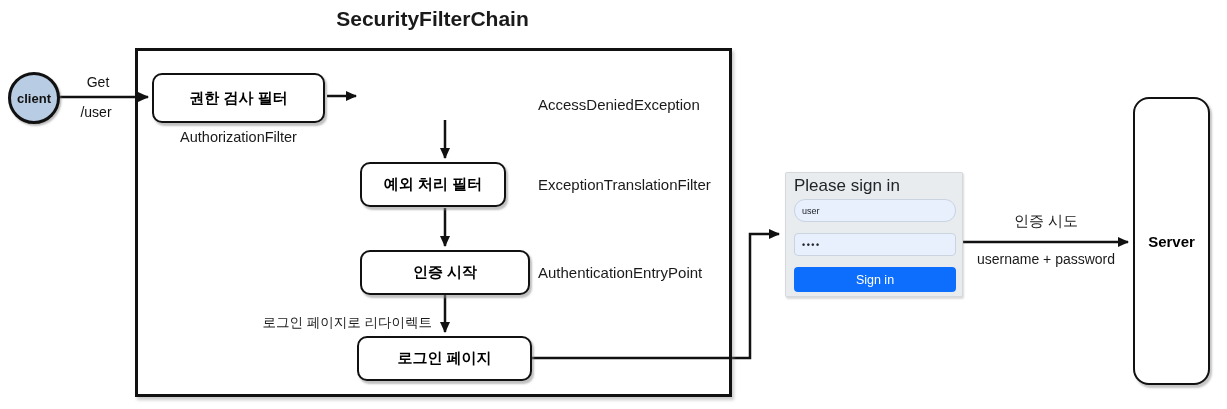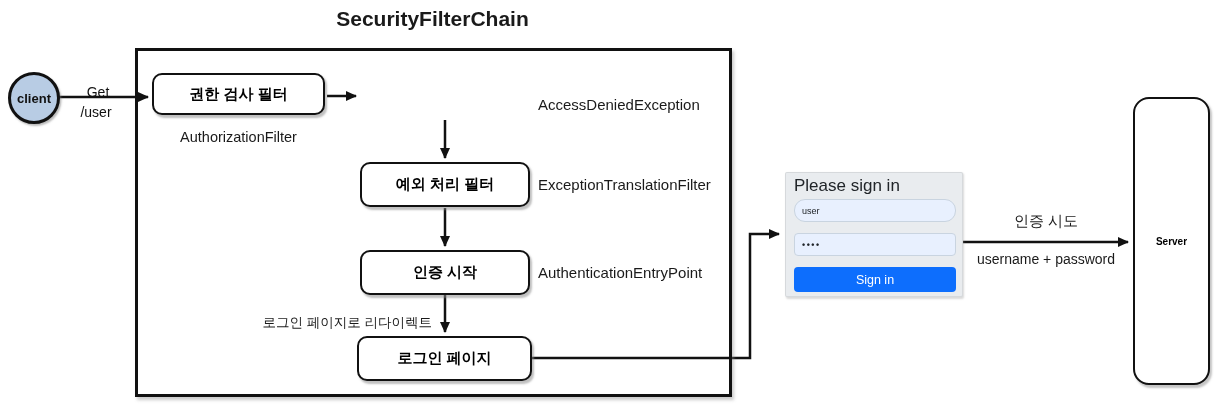"Get" div.abs { top: 84px -> 74px }
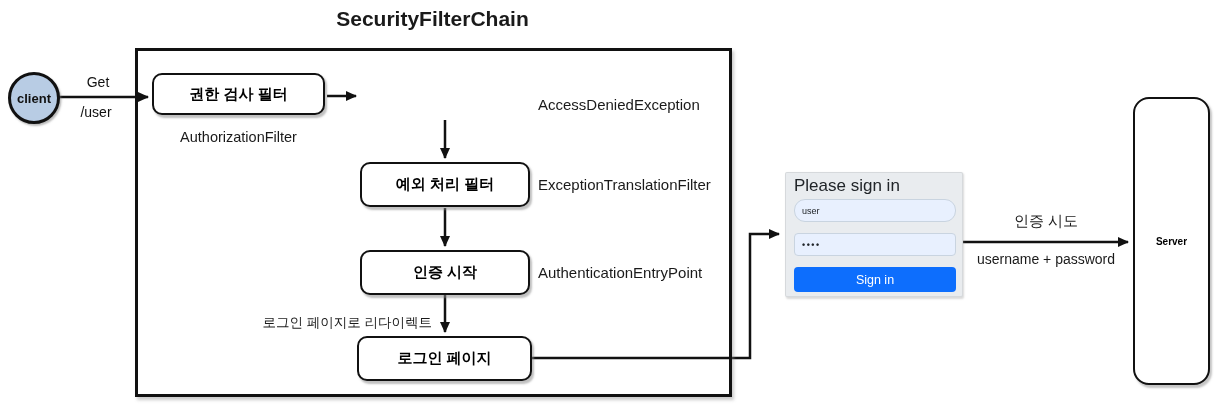"권한 검사 필터" div.abs { height: 42px -> 50px }
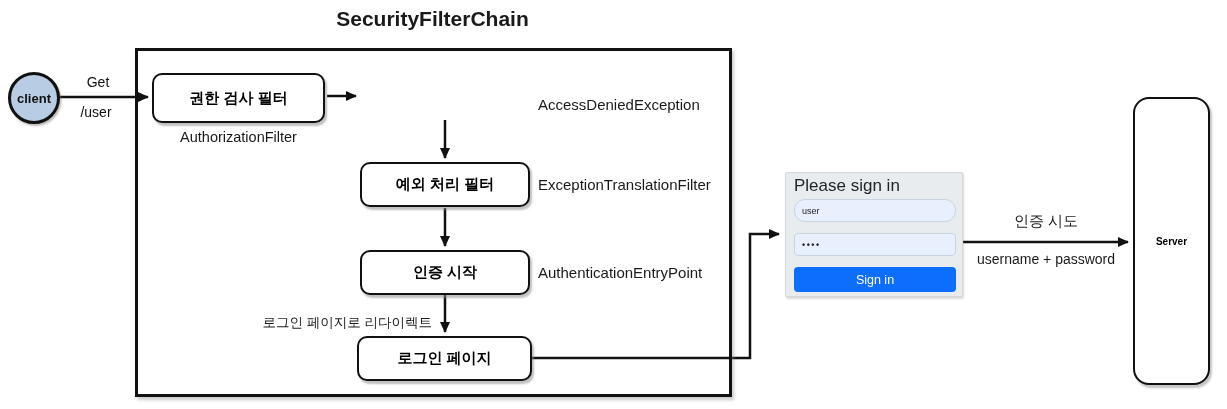"예외 처리 필터" div.abs { width: 170px -> 146px }
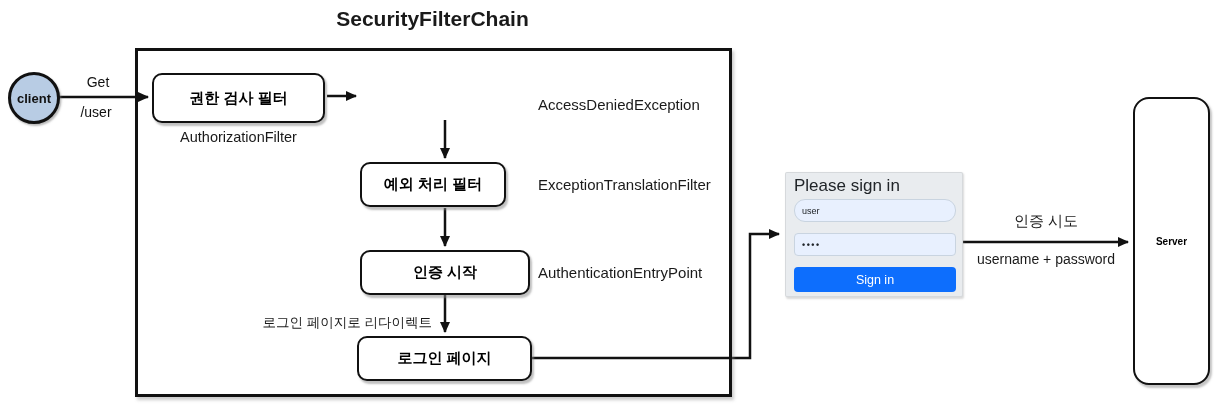"Server" .server-box { font-size: 10px -> 15px }
